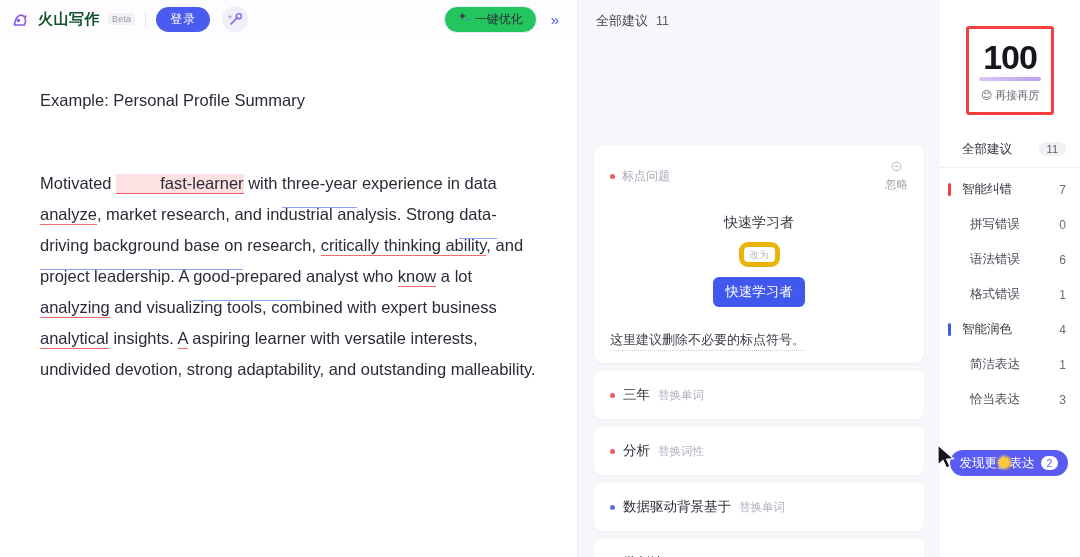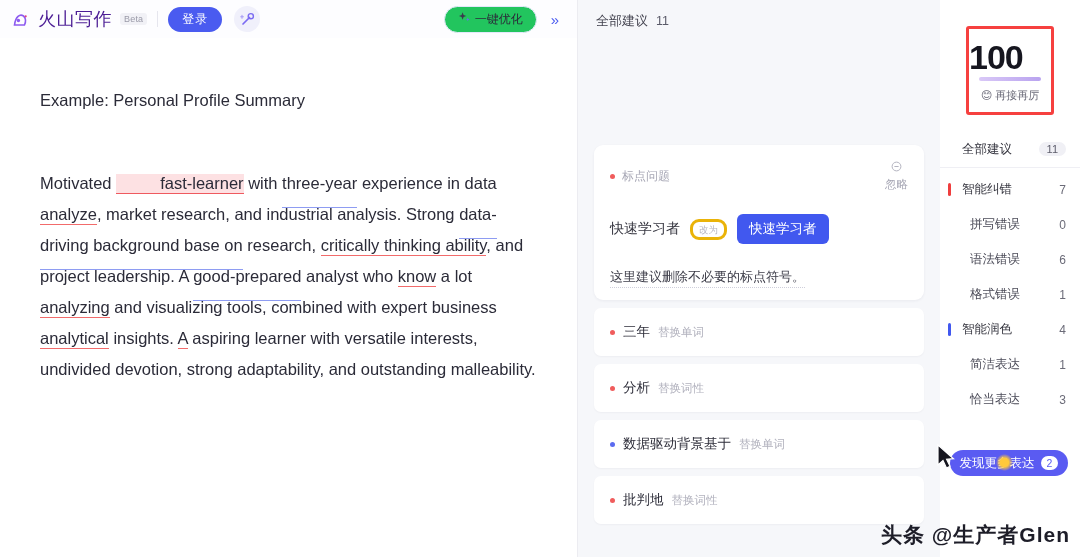"火山写作" .brand-name { color: #4c1d95 -> #14532d; font-size: 18px -> 15px; font-weight: normal -> bold }
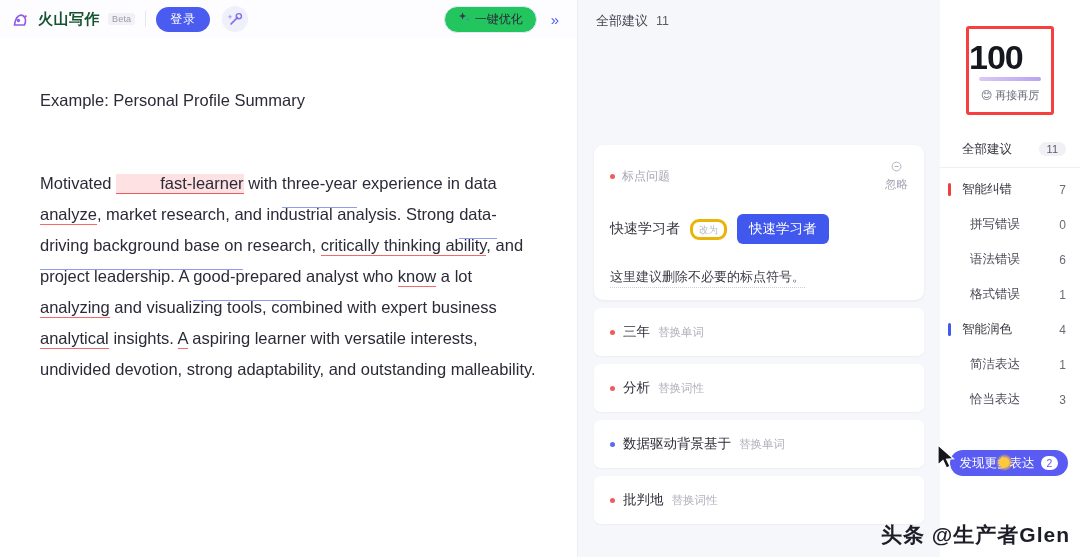"100" .score-box { text-align: left -> center }
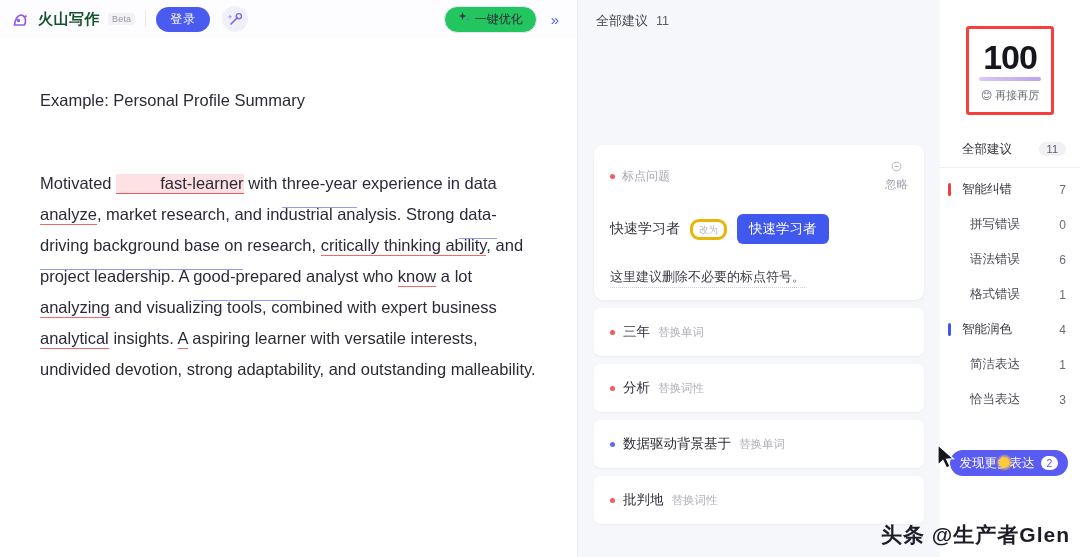"快速学习者" .repl-row { flex-direction: none -> column }
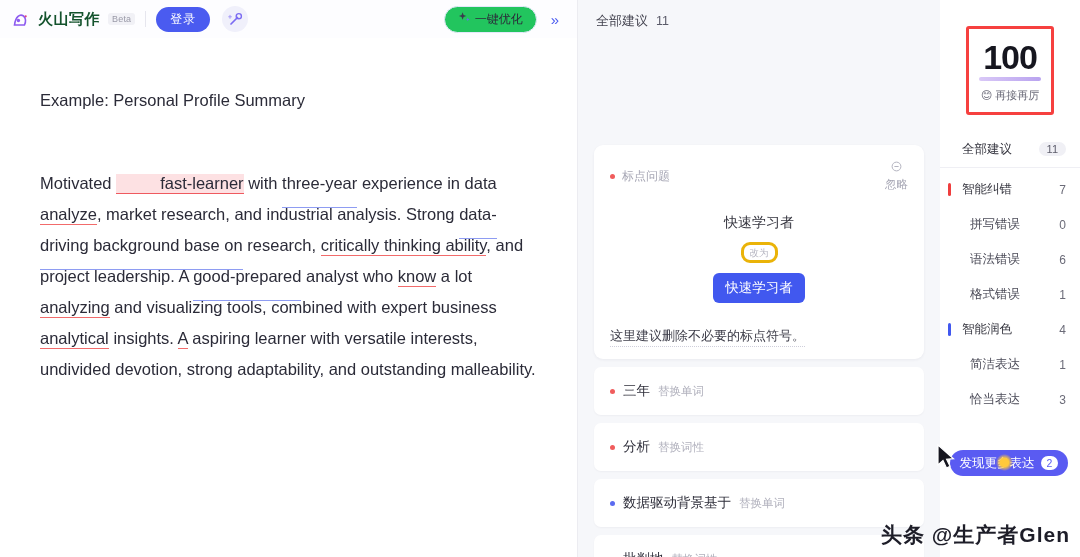"改为" .arrow-pill { border: 3px solid #eab308 -> 5px solid #eab308 }
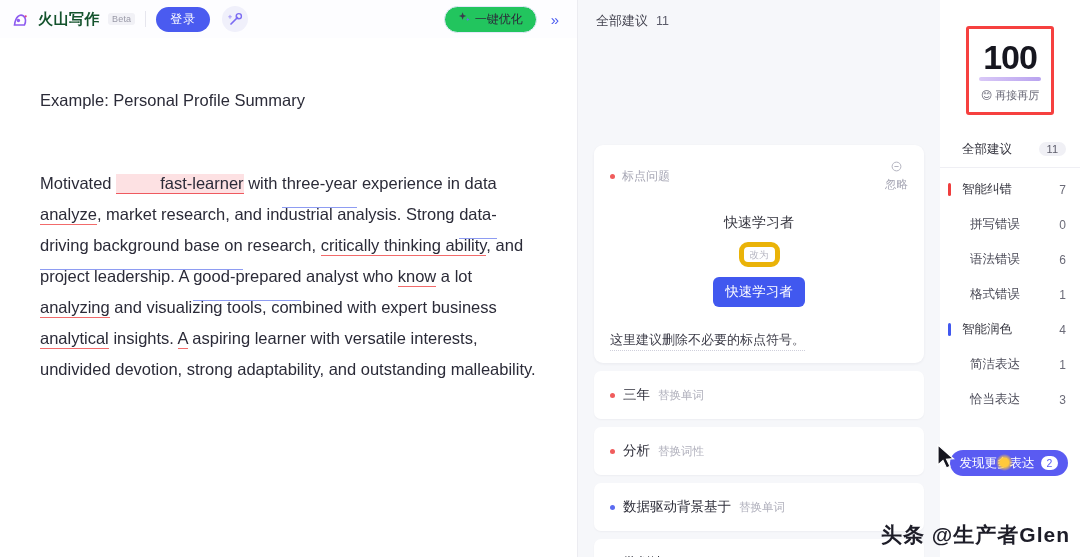"头条 @生产者Glen" div.watermark { html: <div>头条 @生产者Glen</div> -> none }
